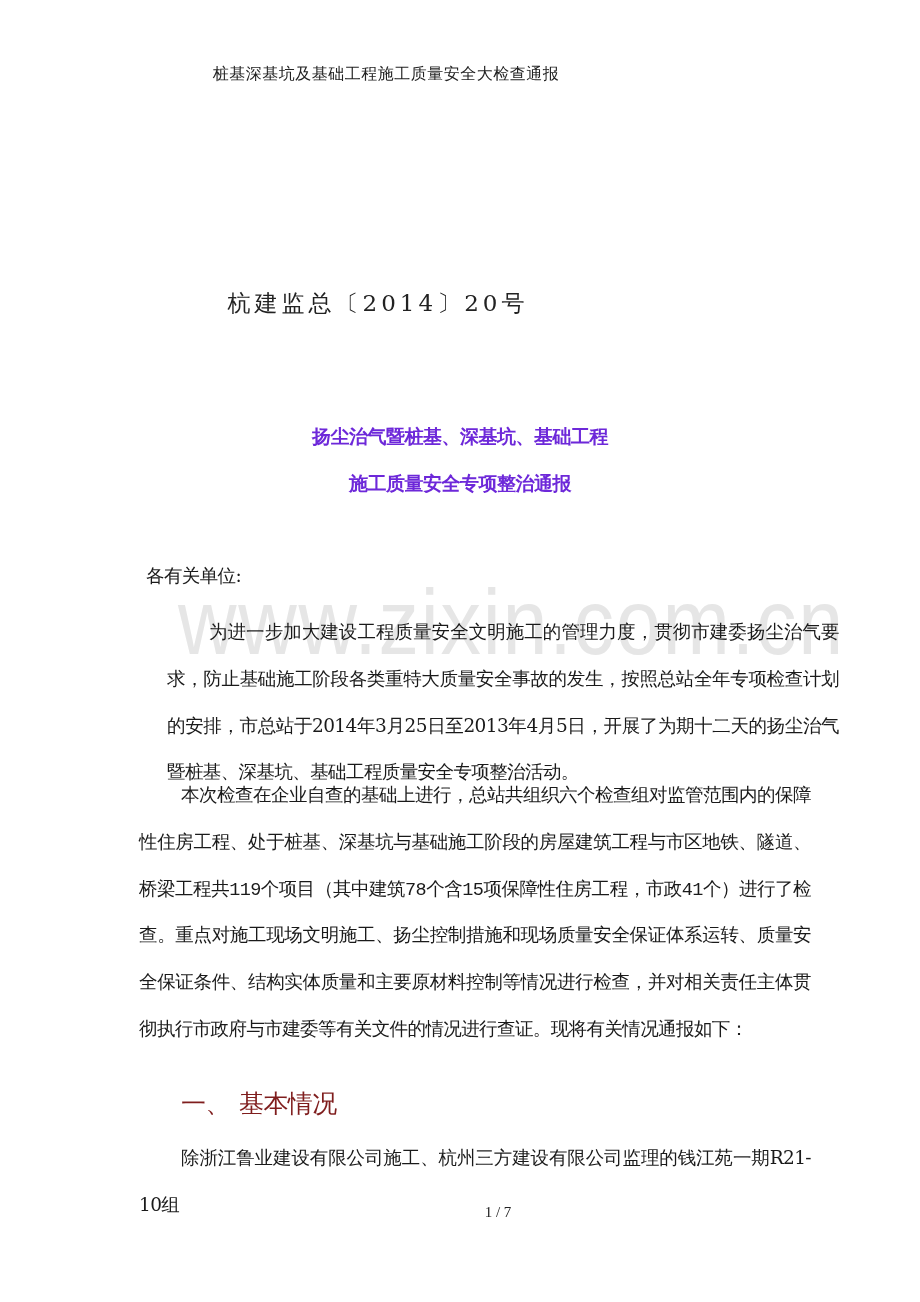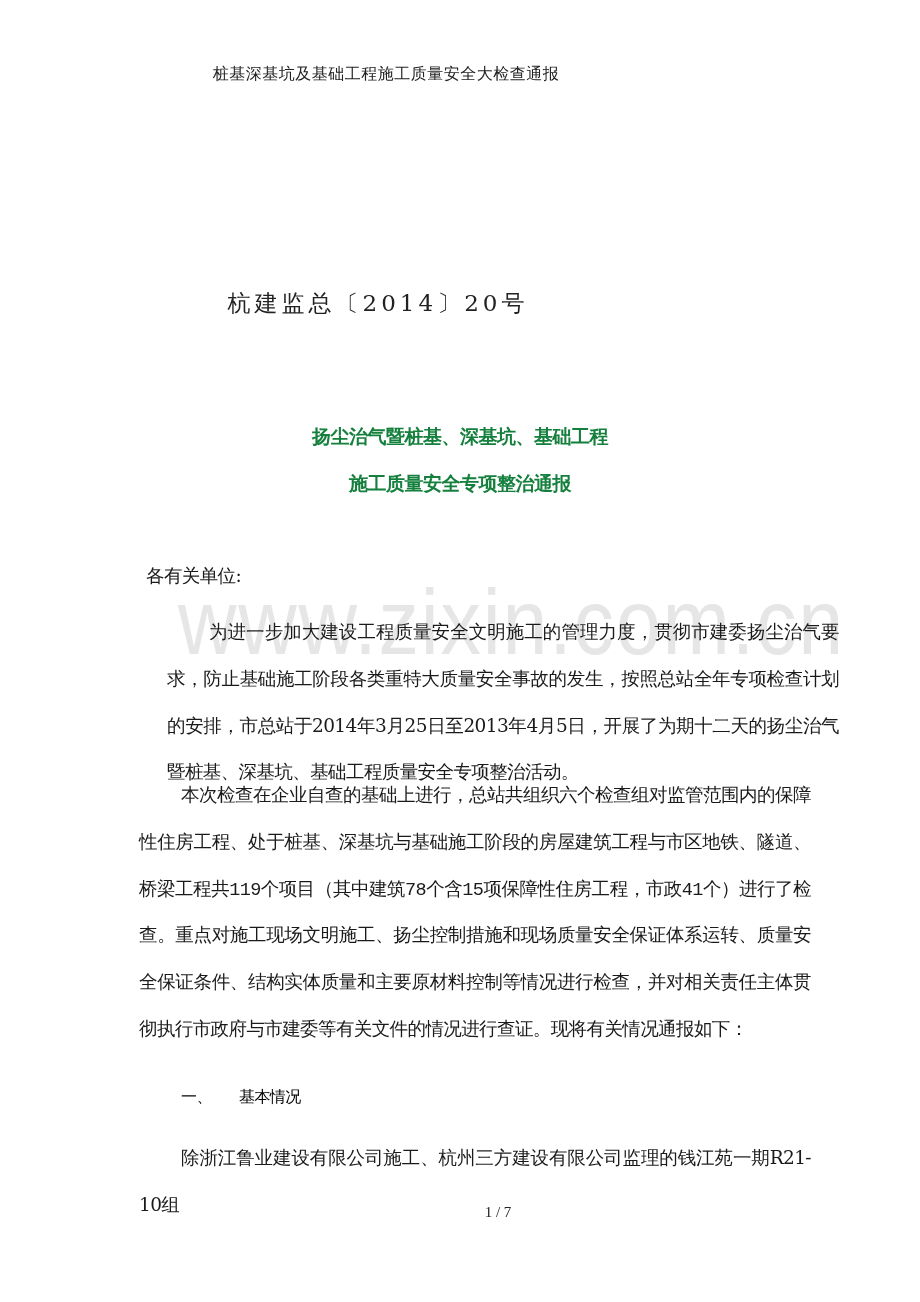"扬尘治气暨桩基、深基坑、基础工程" .doc-title { color: #15803d -> #6d28d9 }
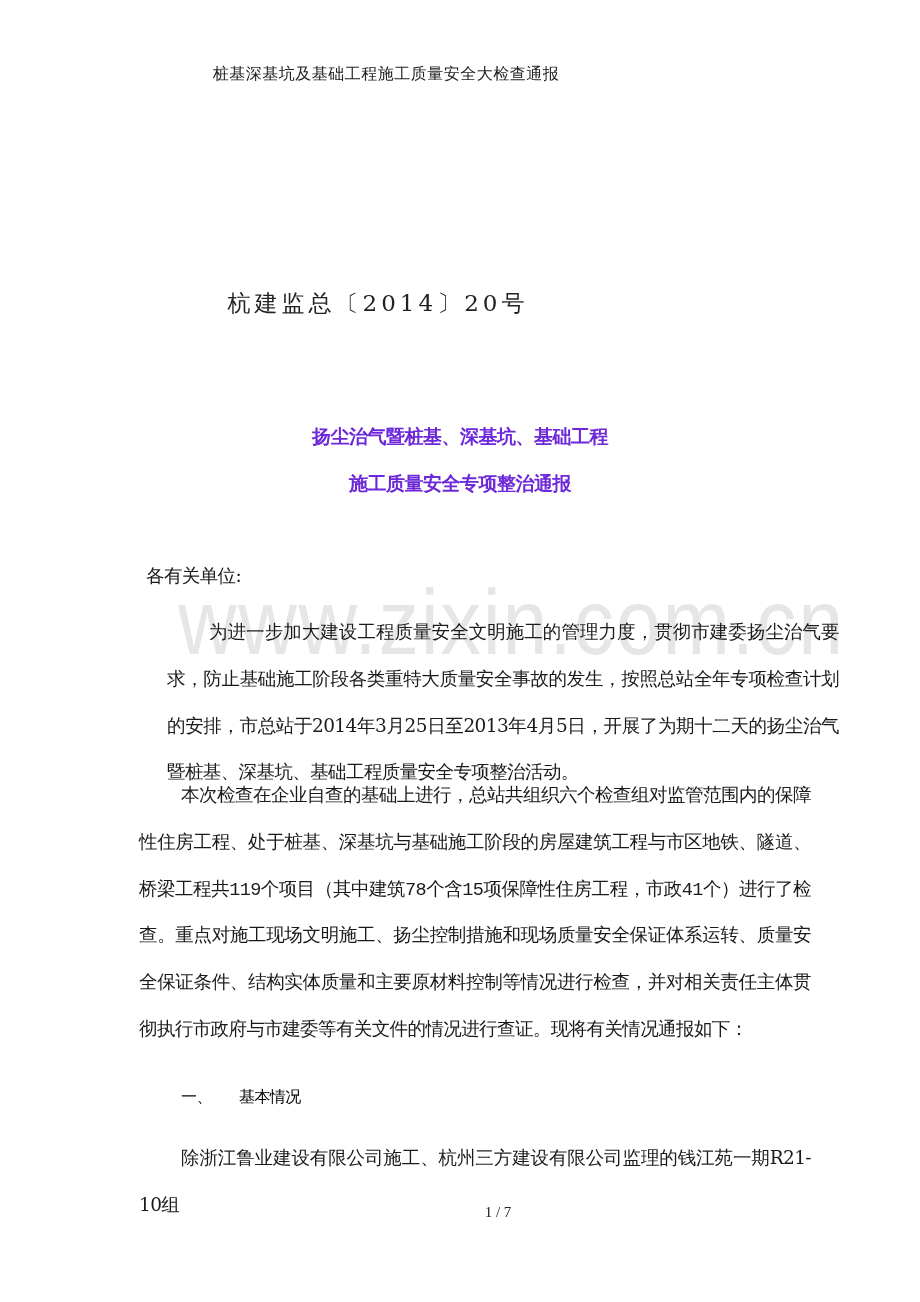"一、 基本情况" .section-heading { color: #000000 -> #7f1d1d; font-size: 16px -> 25px }
